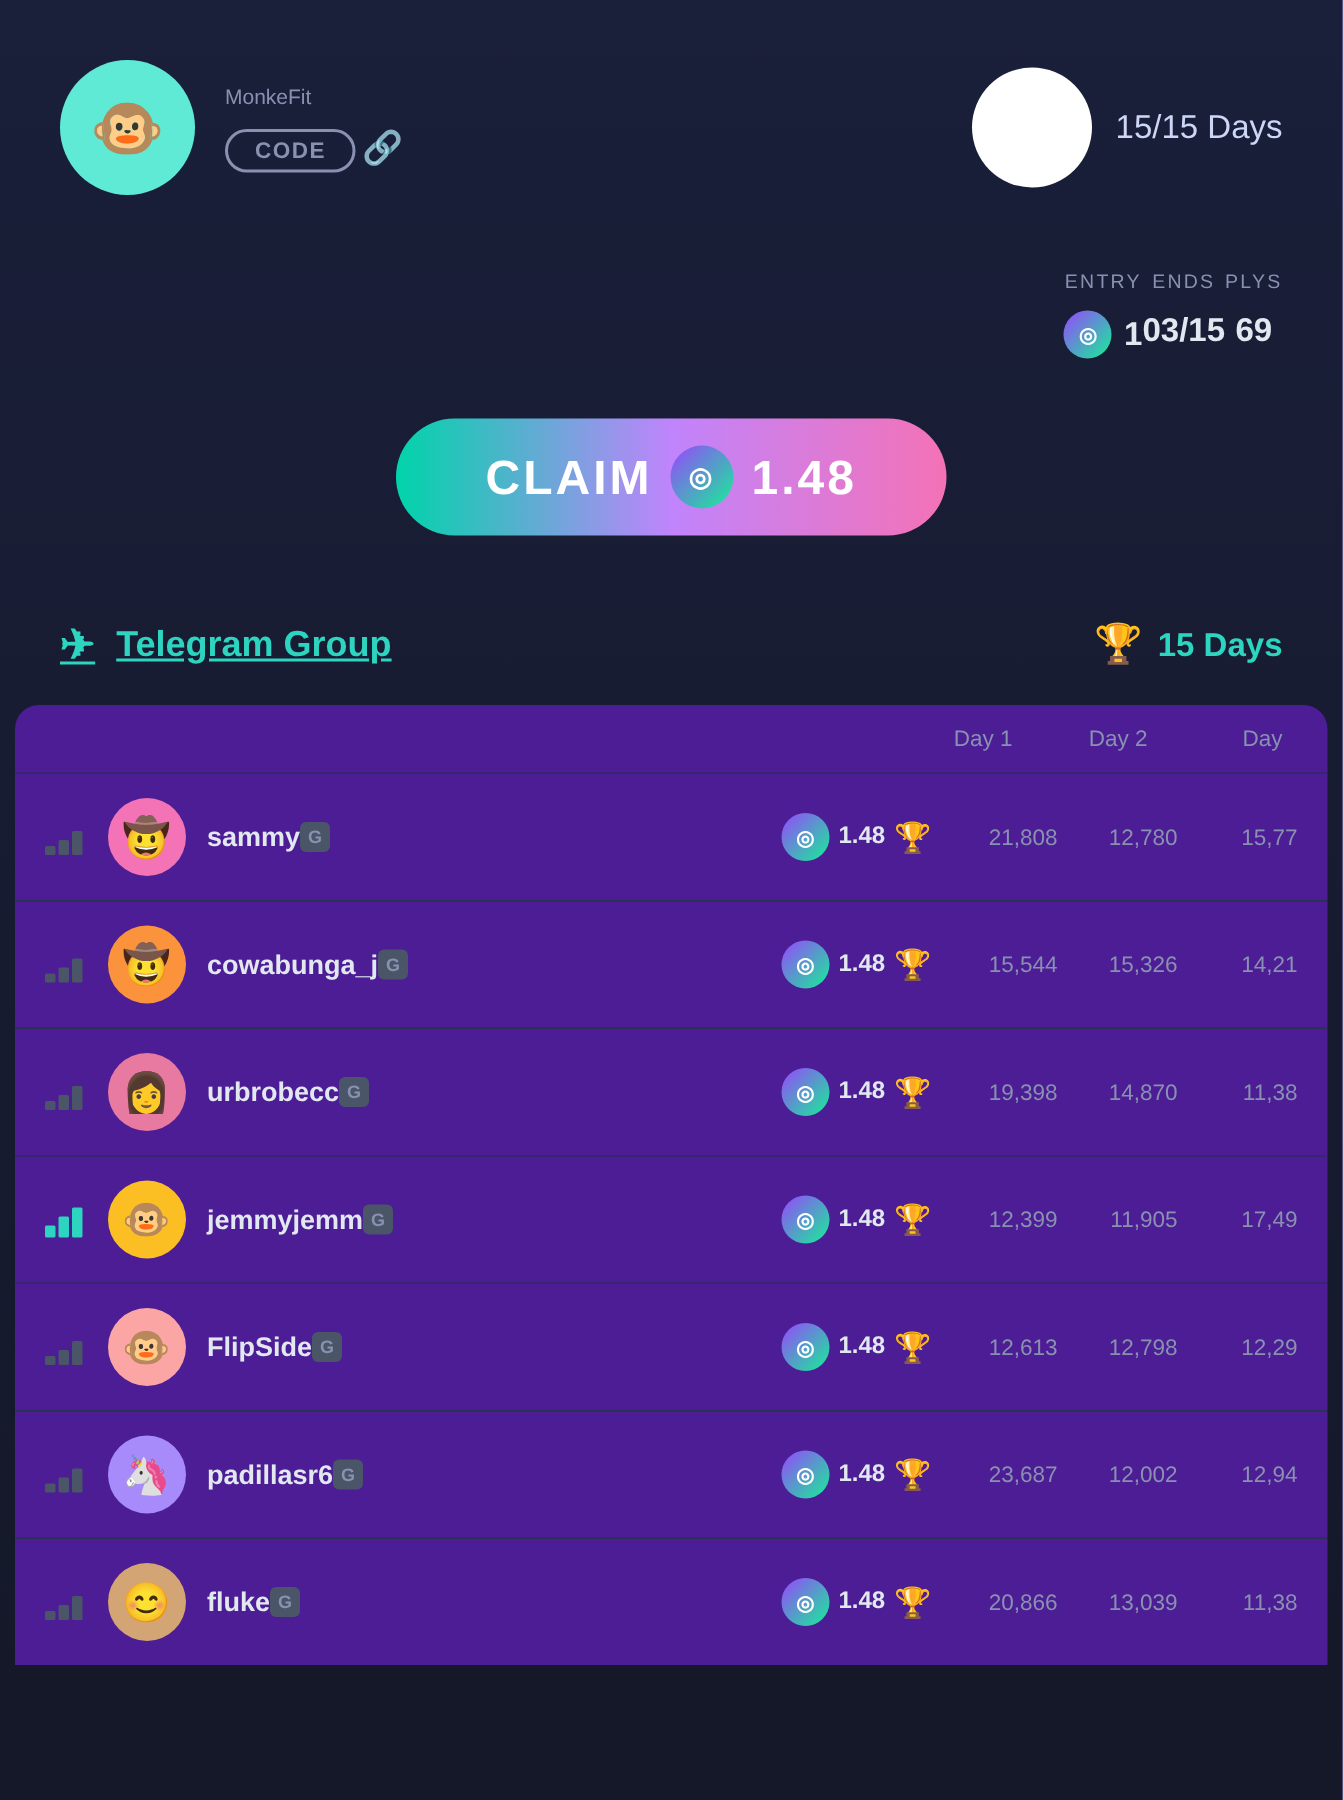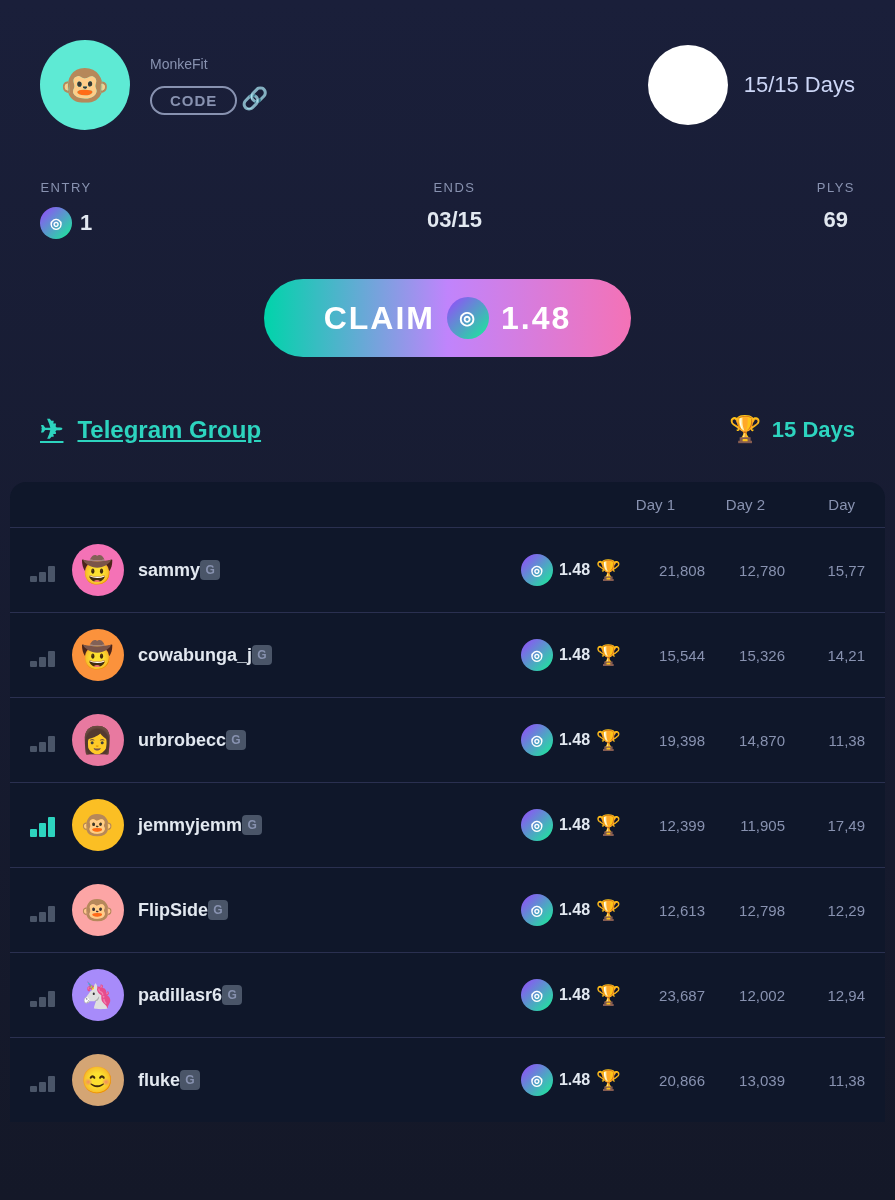"ENTRY" .stats-section { justify-content: space-between -> flex-end }
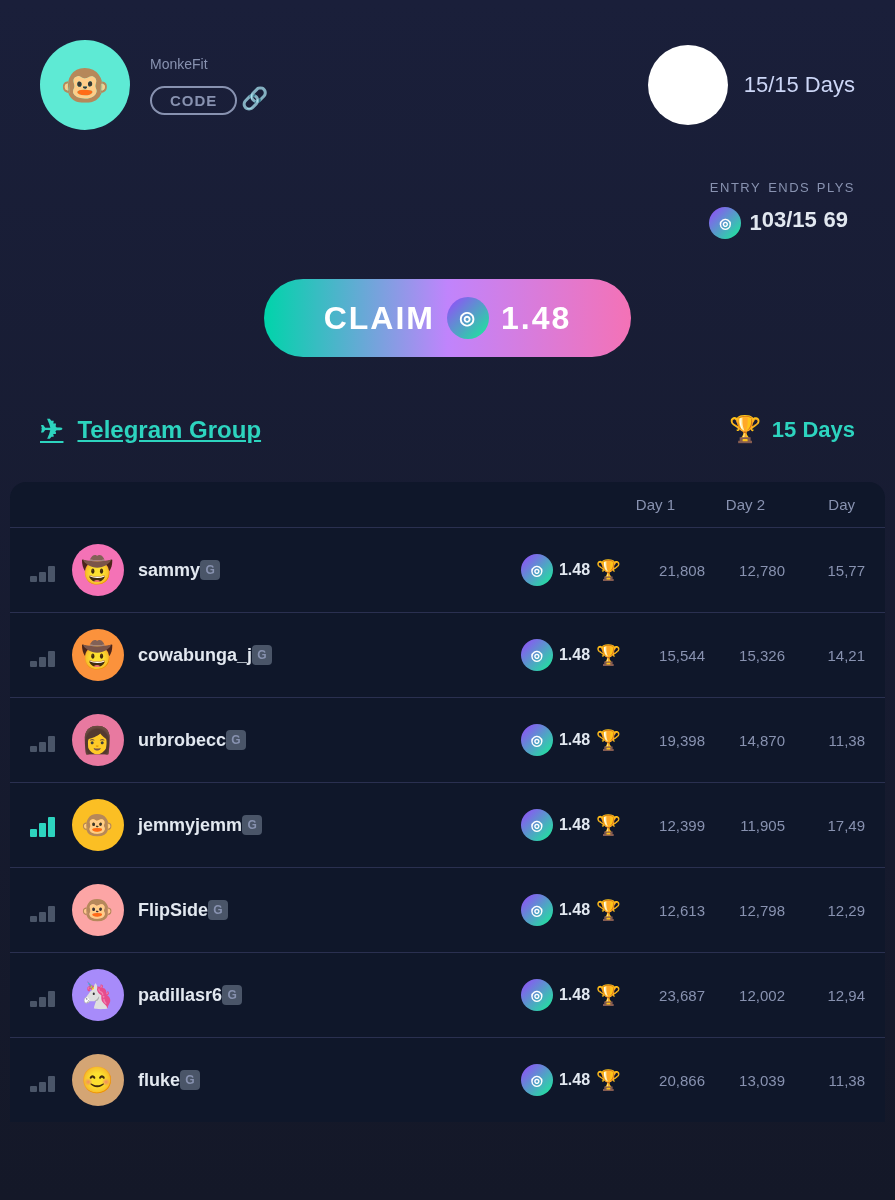"Day 1" .leaderboard { background: #0f172a -> #4c1d95; margin: 16px 10px -> 4px 10px }
